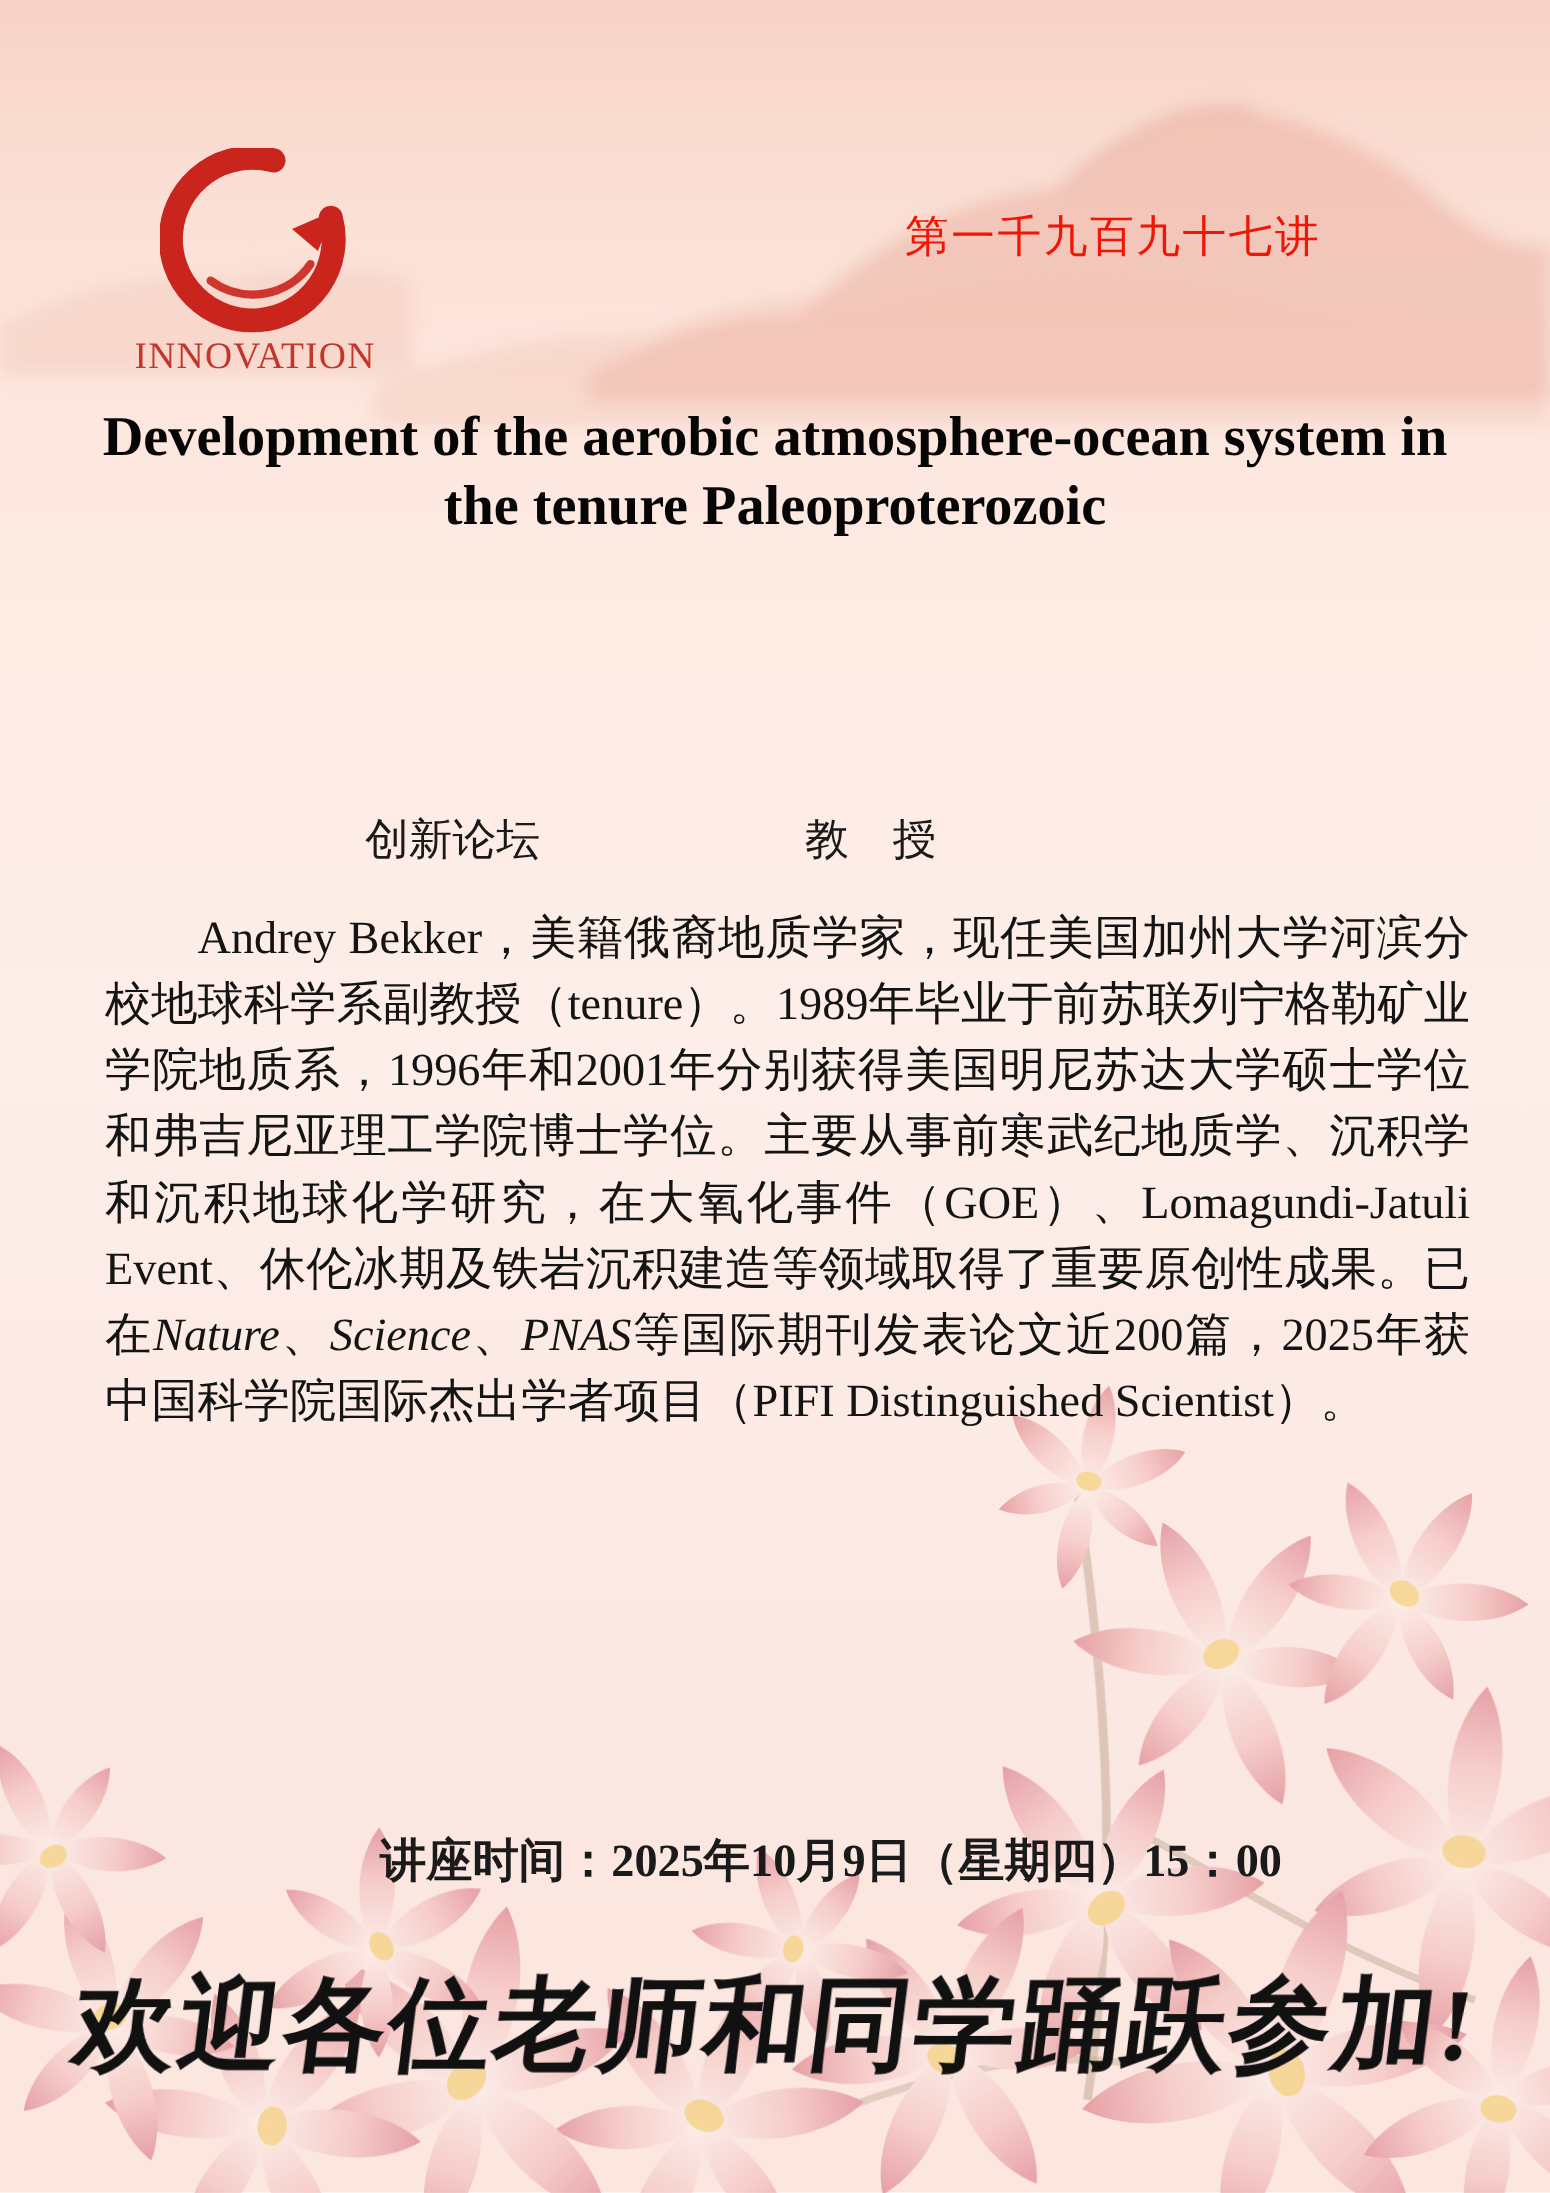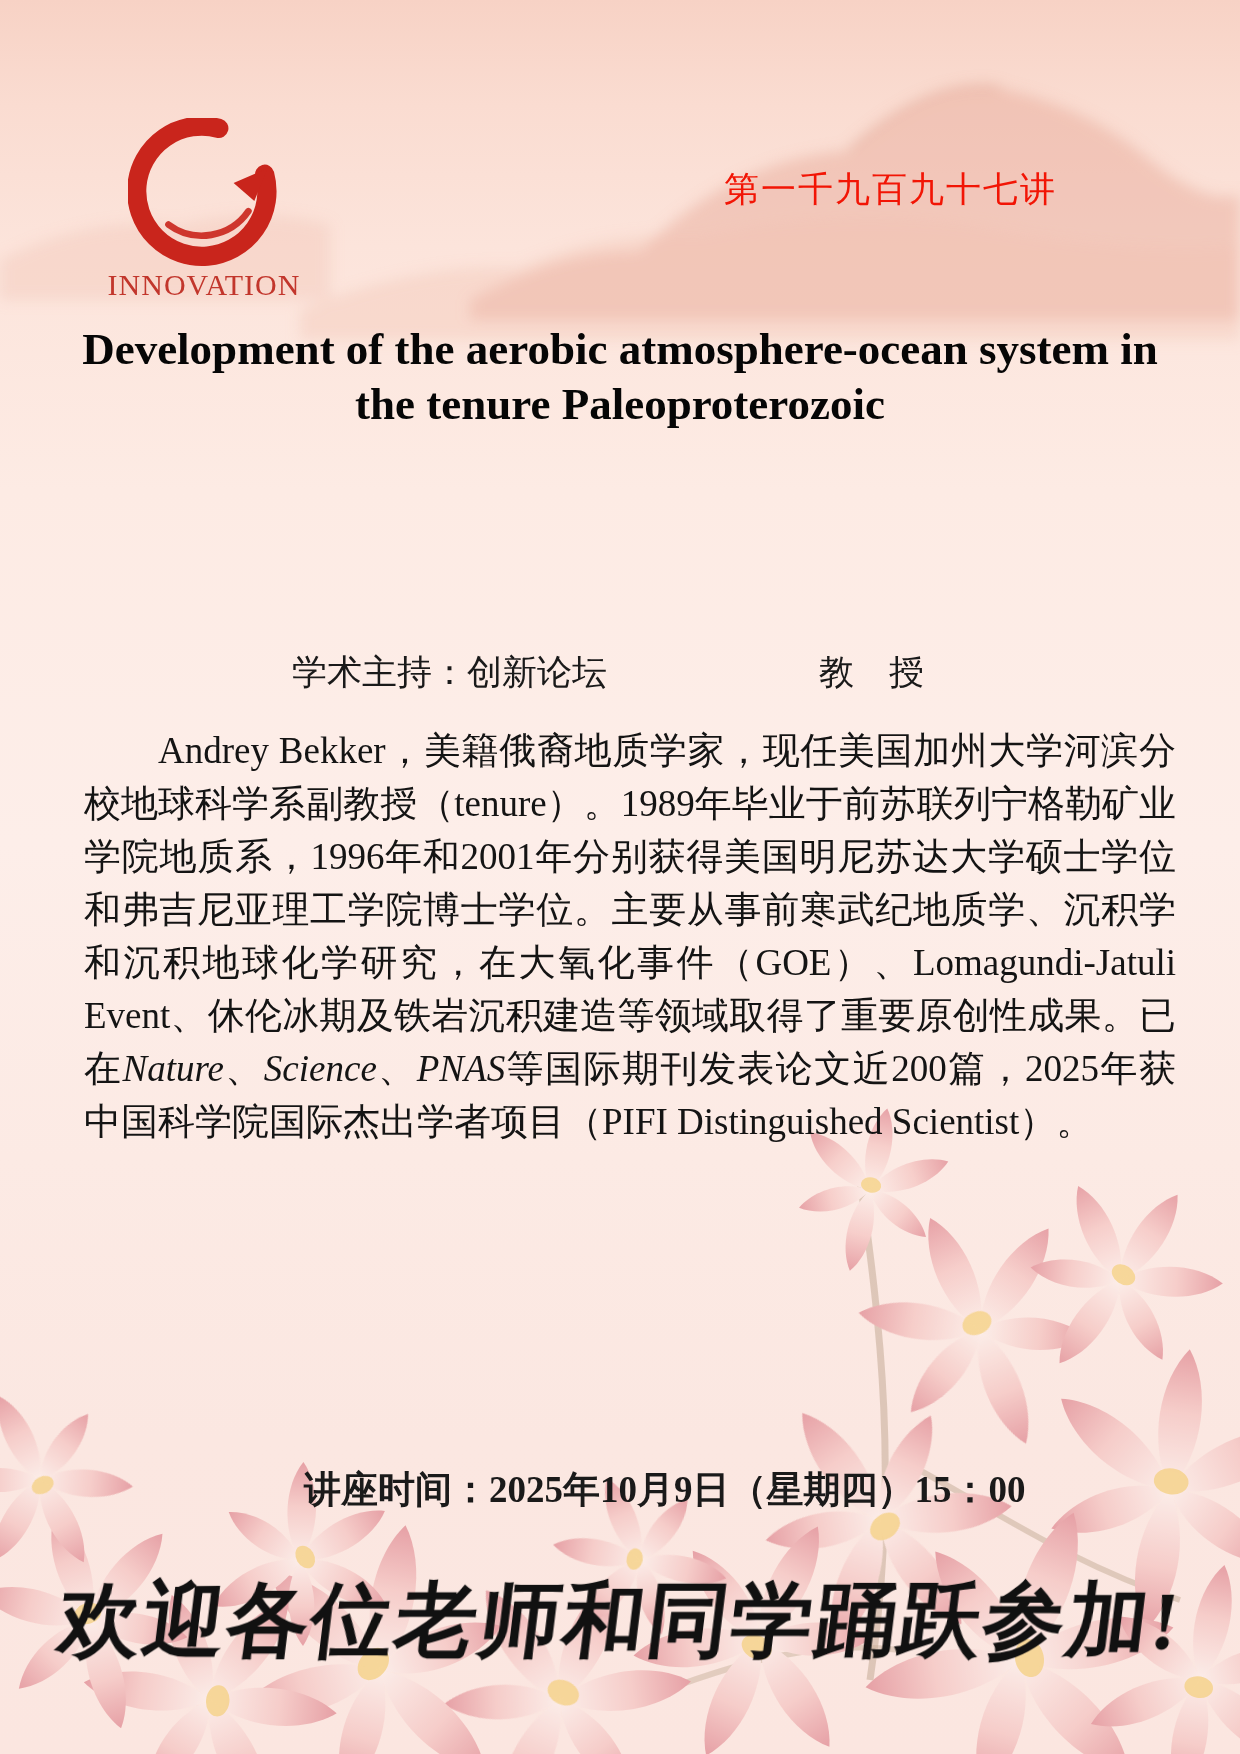"学术主持：" span { html: <span>学术主持：</span> -> none }
